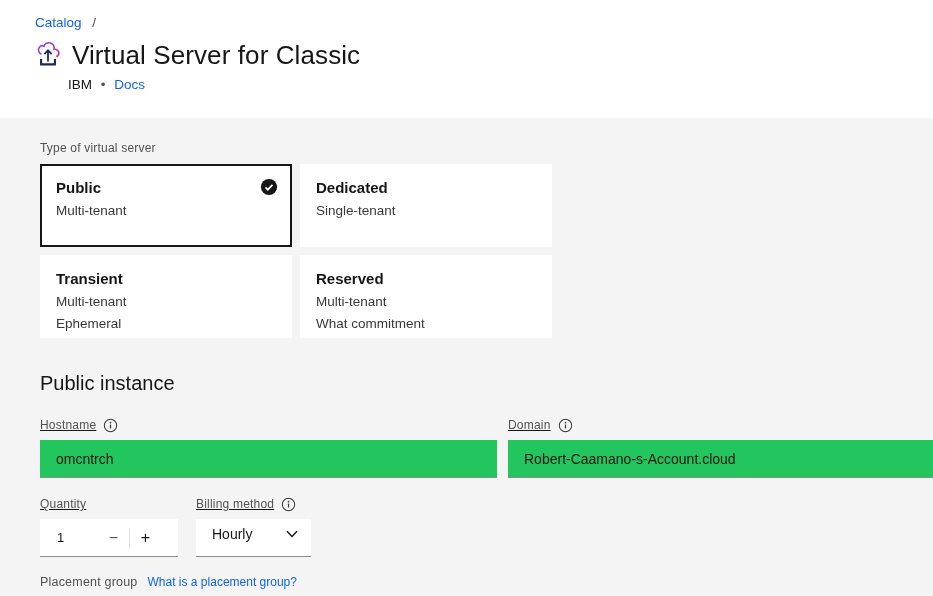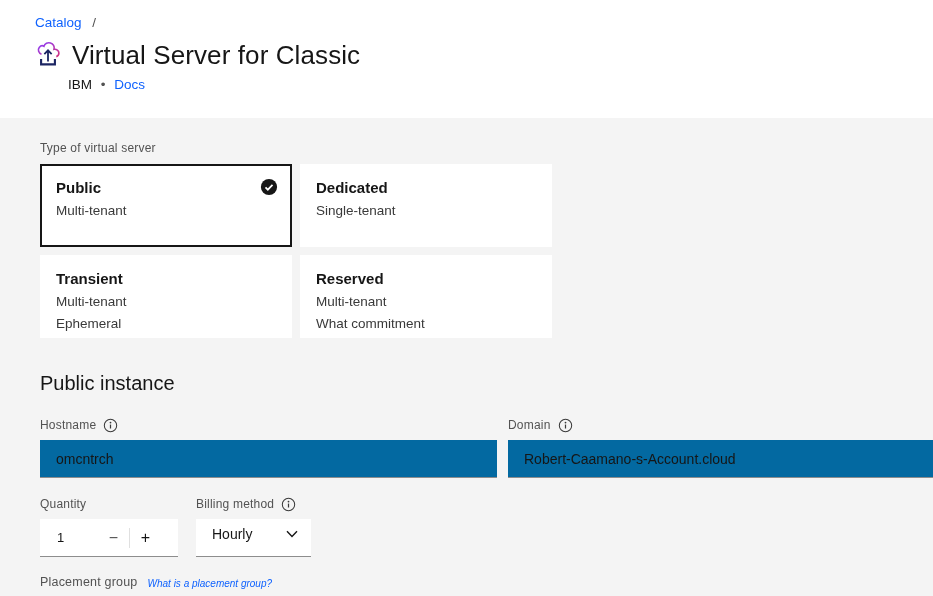"Hostname" .field-label-row { text-decoration: none -> underline }
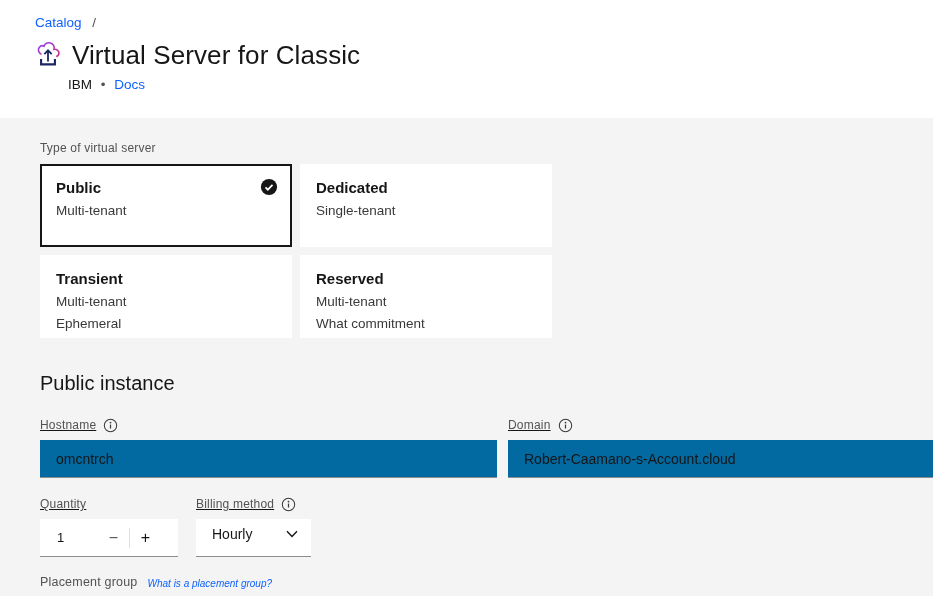"omcntrch" .text-input { background: #0369a1 -> #22c55e }
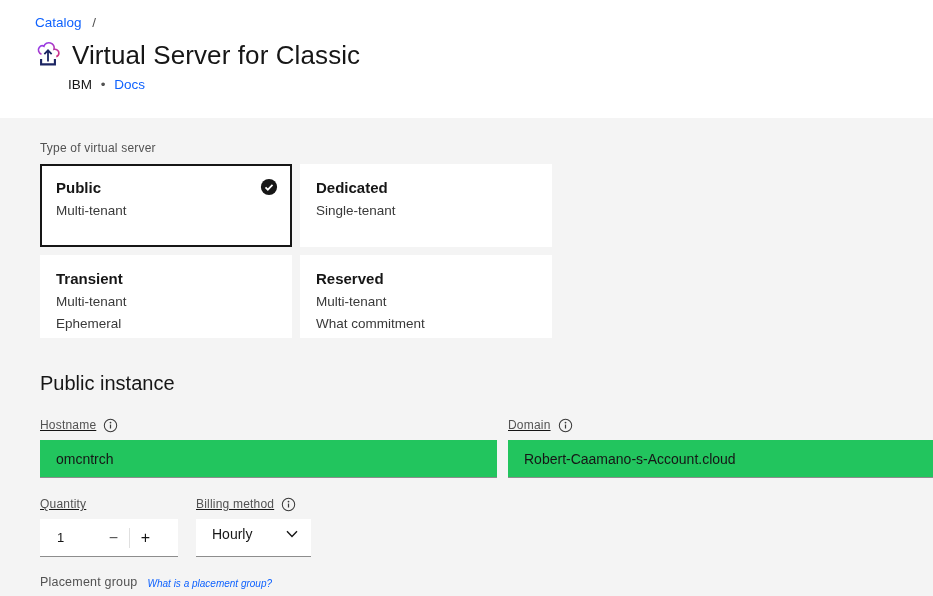"Placement group" .placement-row { align-items: flex-end -> center }
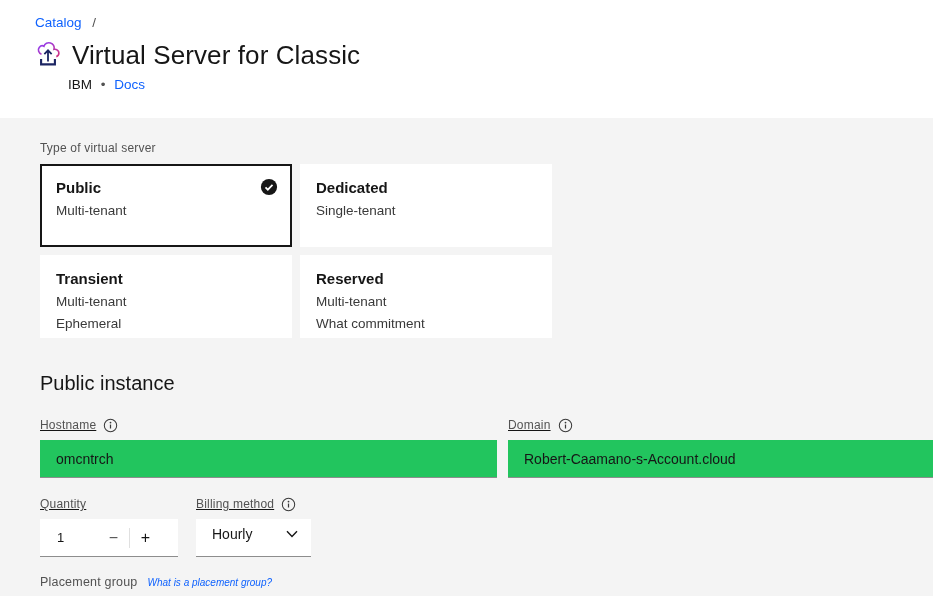"What is a placement group?" .placement-link { font-size: 10px -> 12px; font-style: italic -> none }
